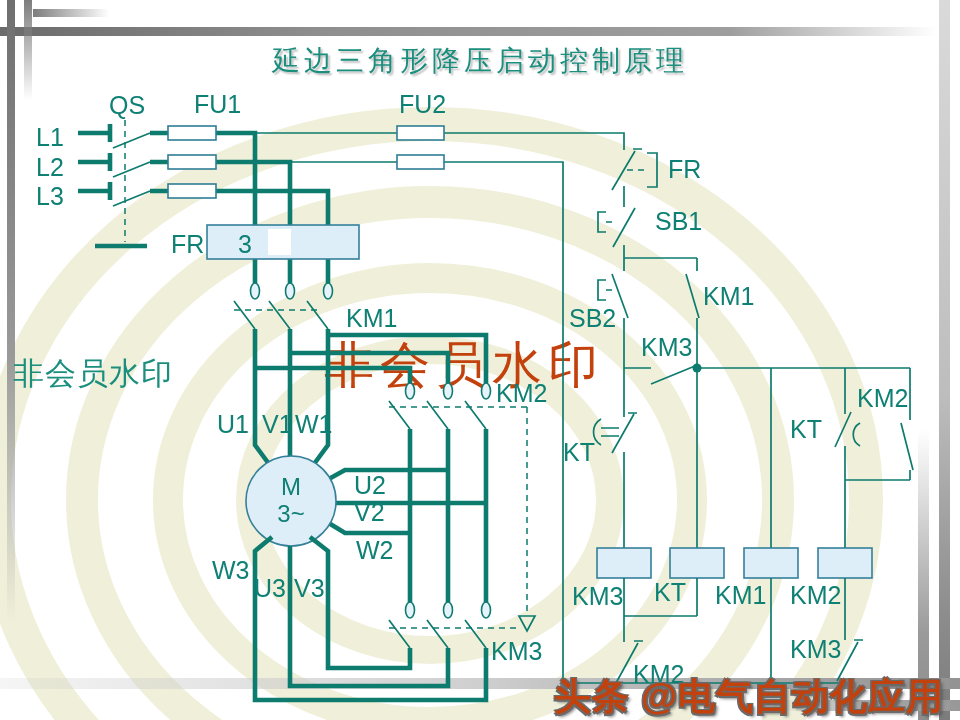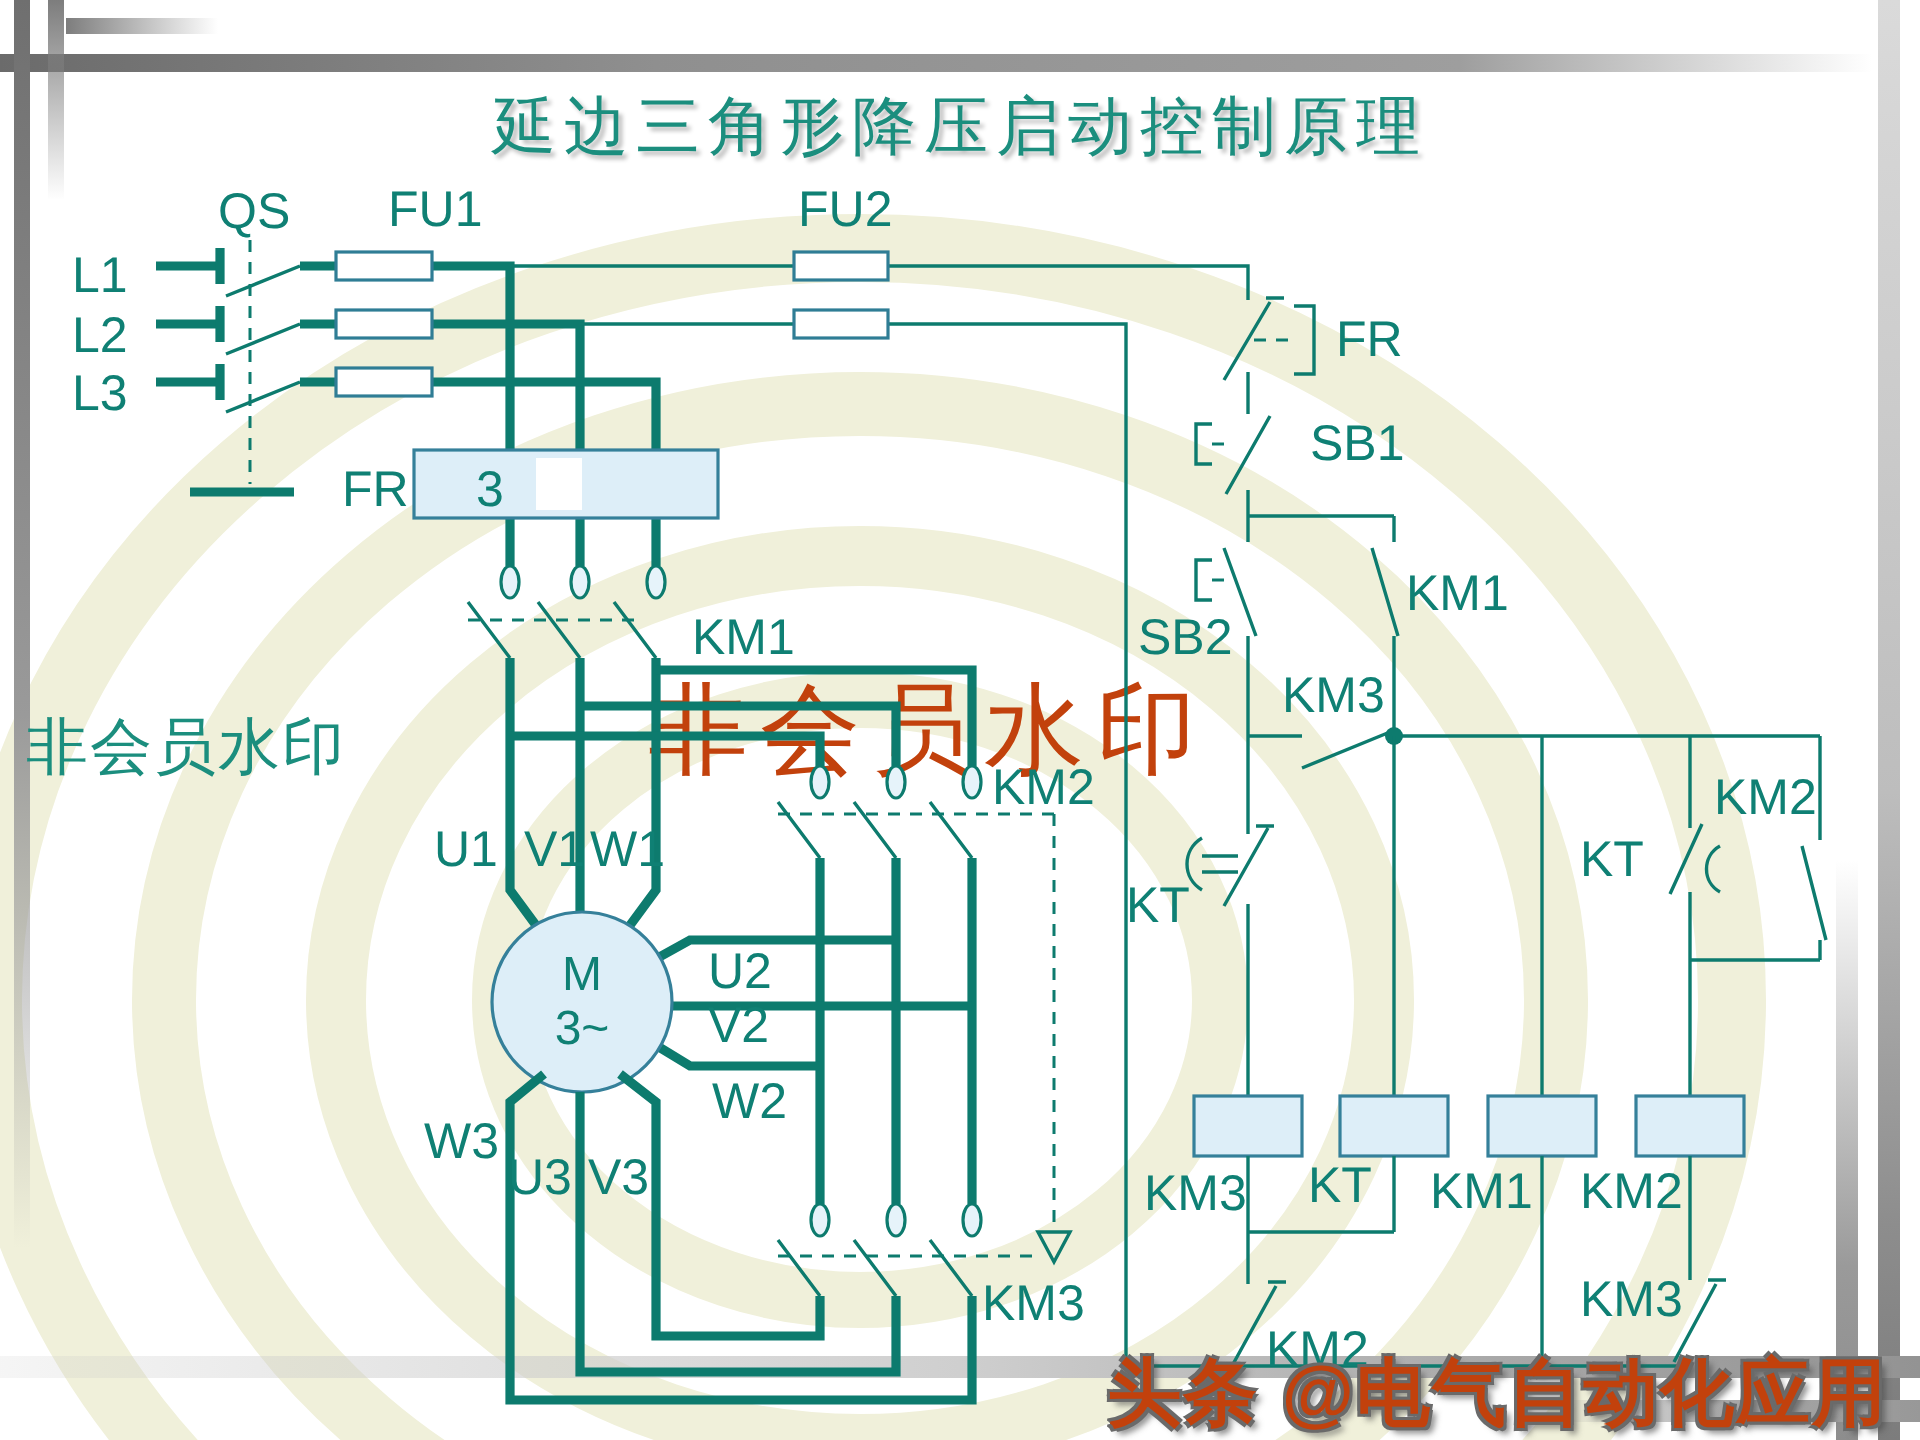"延边三角形降压启动控制原理" #slide-title { font-size: 32px -> 28px }
